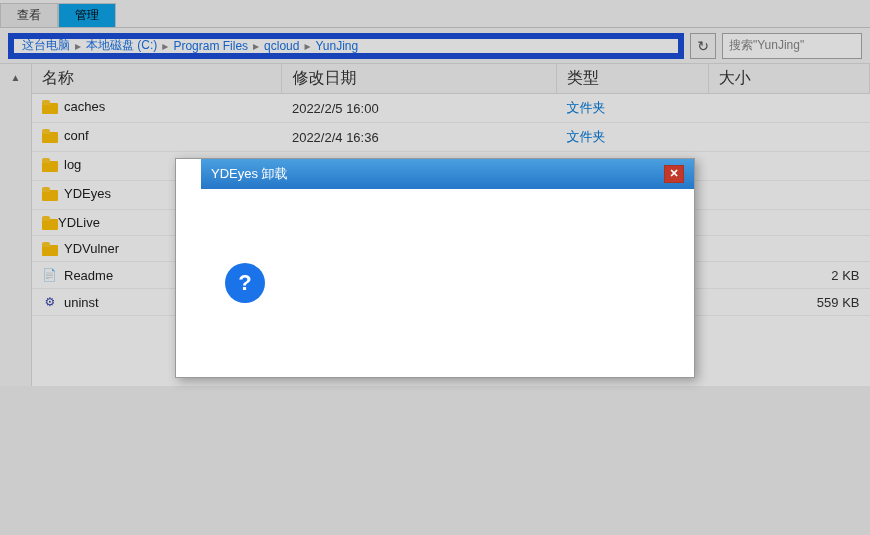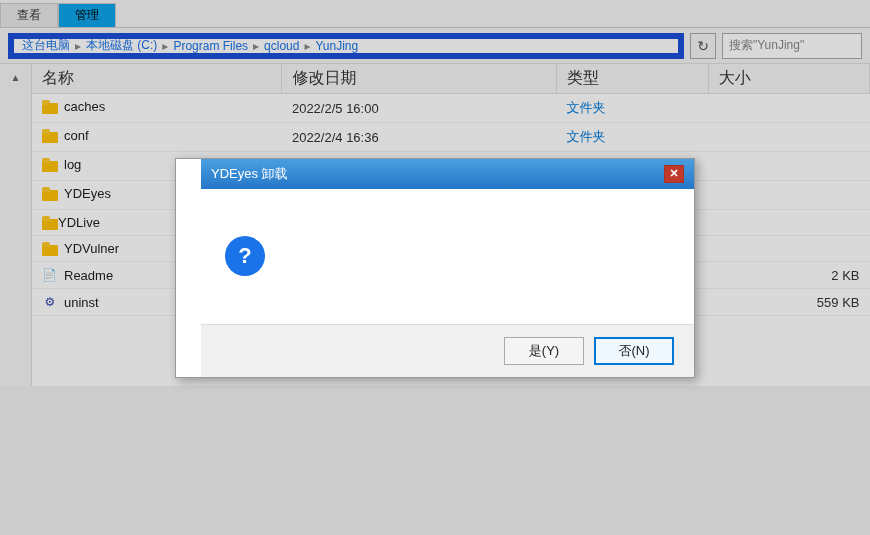"是(Y)" div.dialog-footer { html: <div> <button>是(Y)</button> <button>否(N)</button> </div> -> none }
